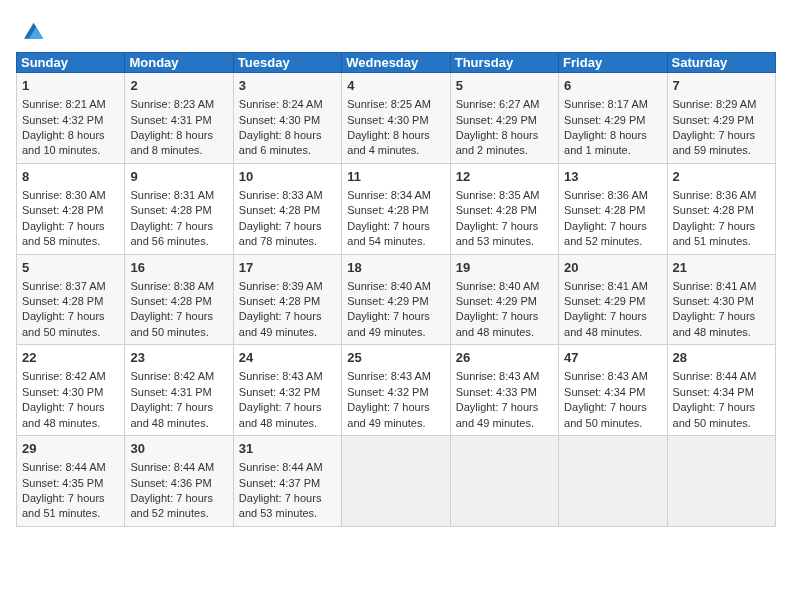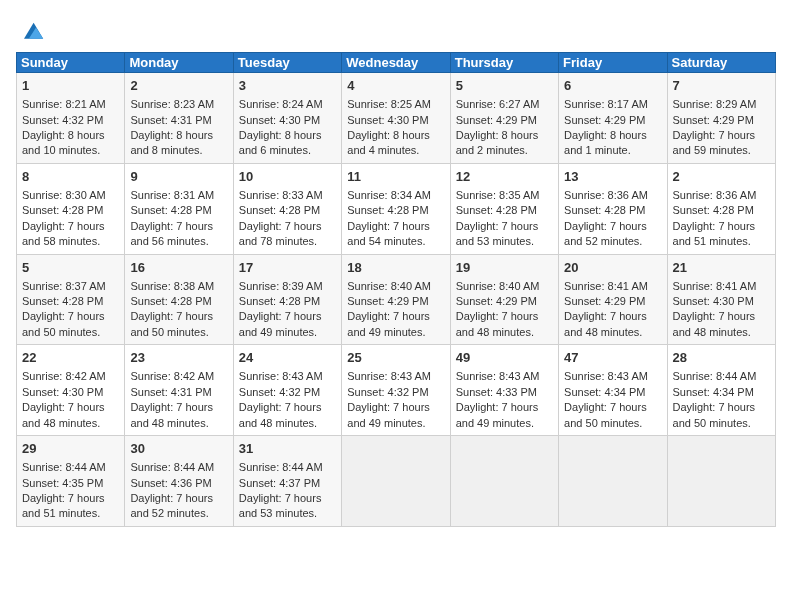"49" span.day-num { text: 49 -> 26 }
